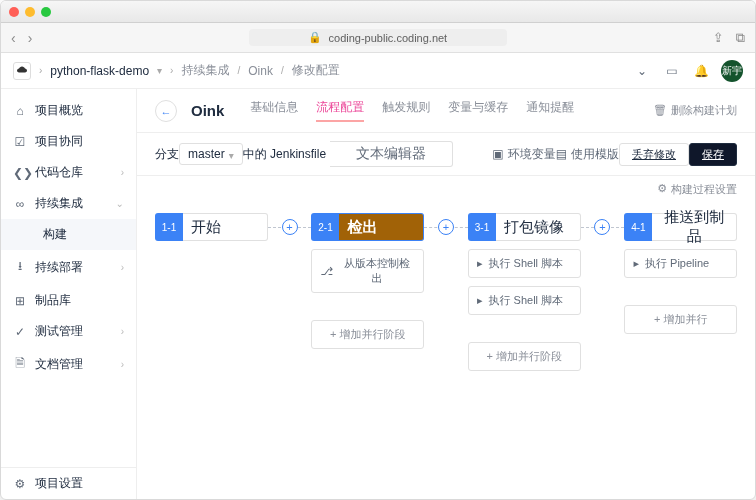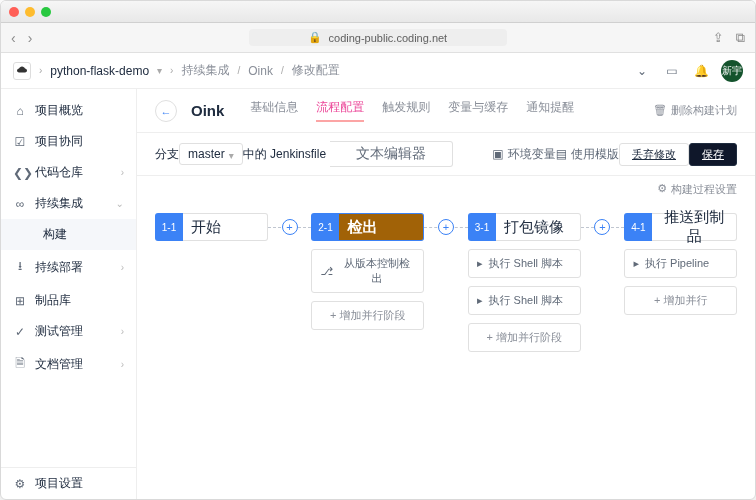"+ 增加并行" .step.add { margin-top: none -> 19px }
